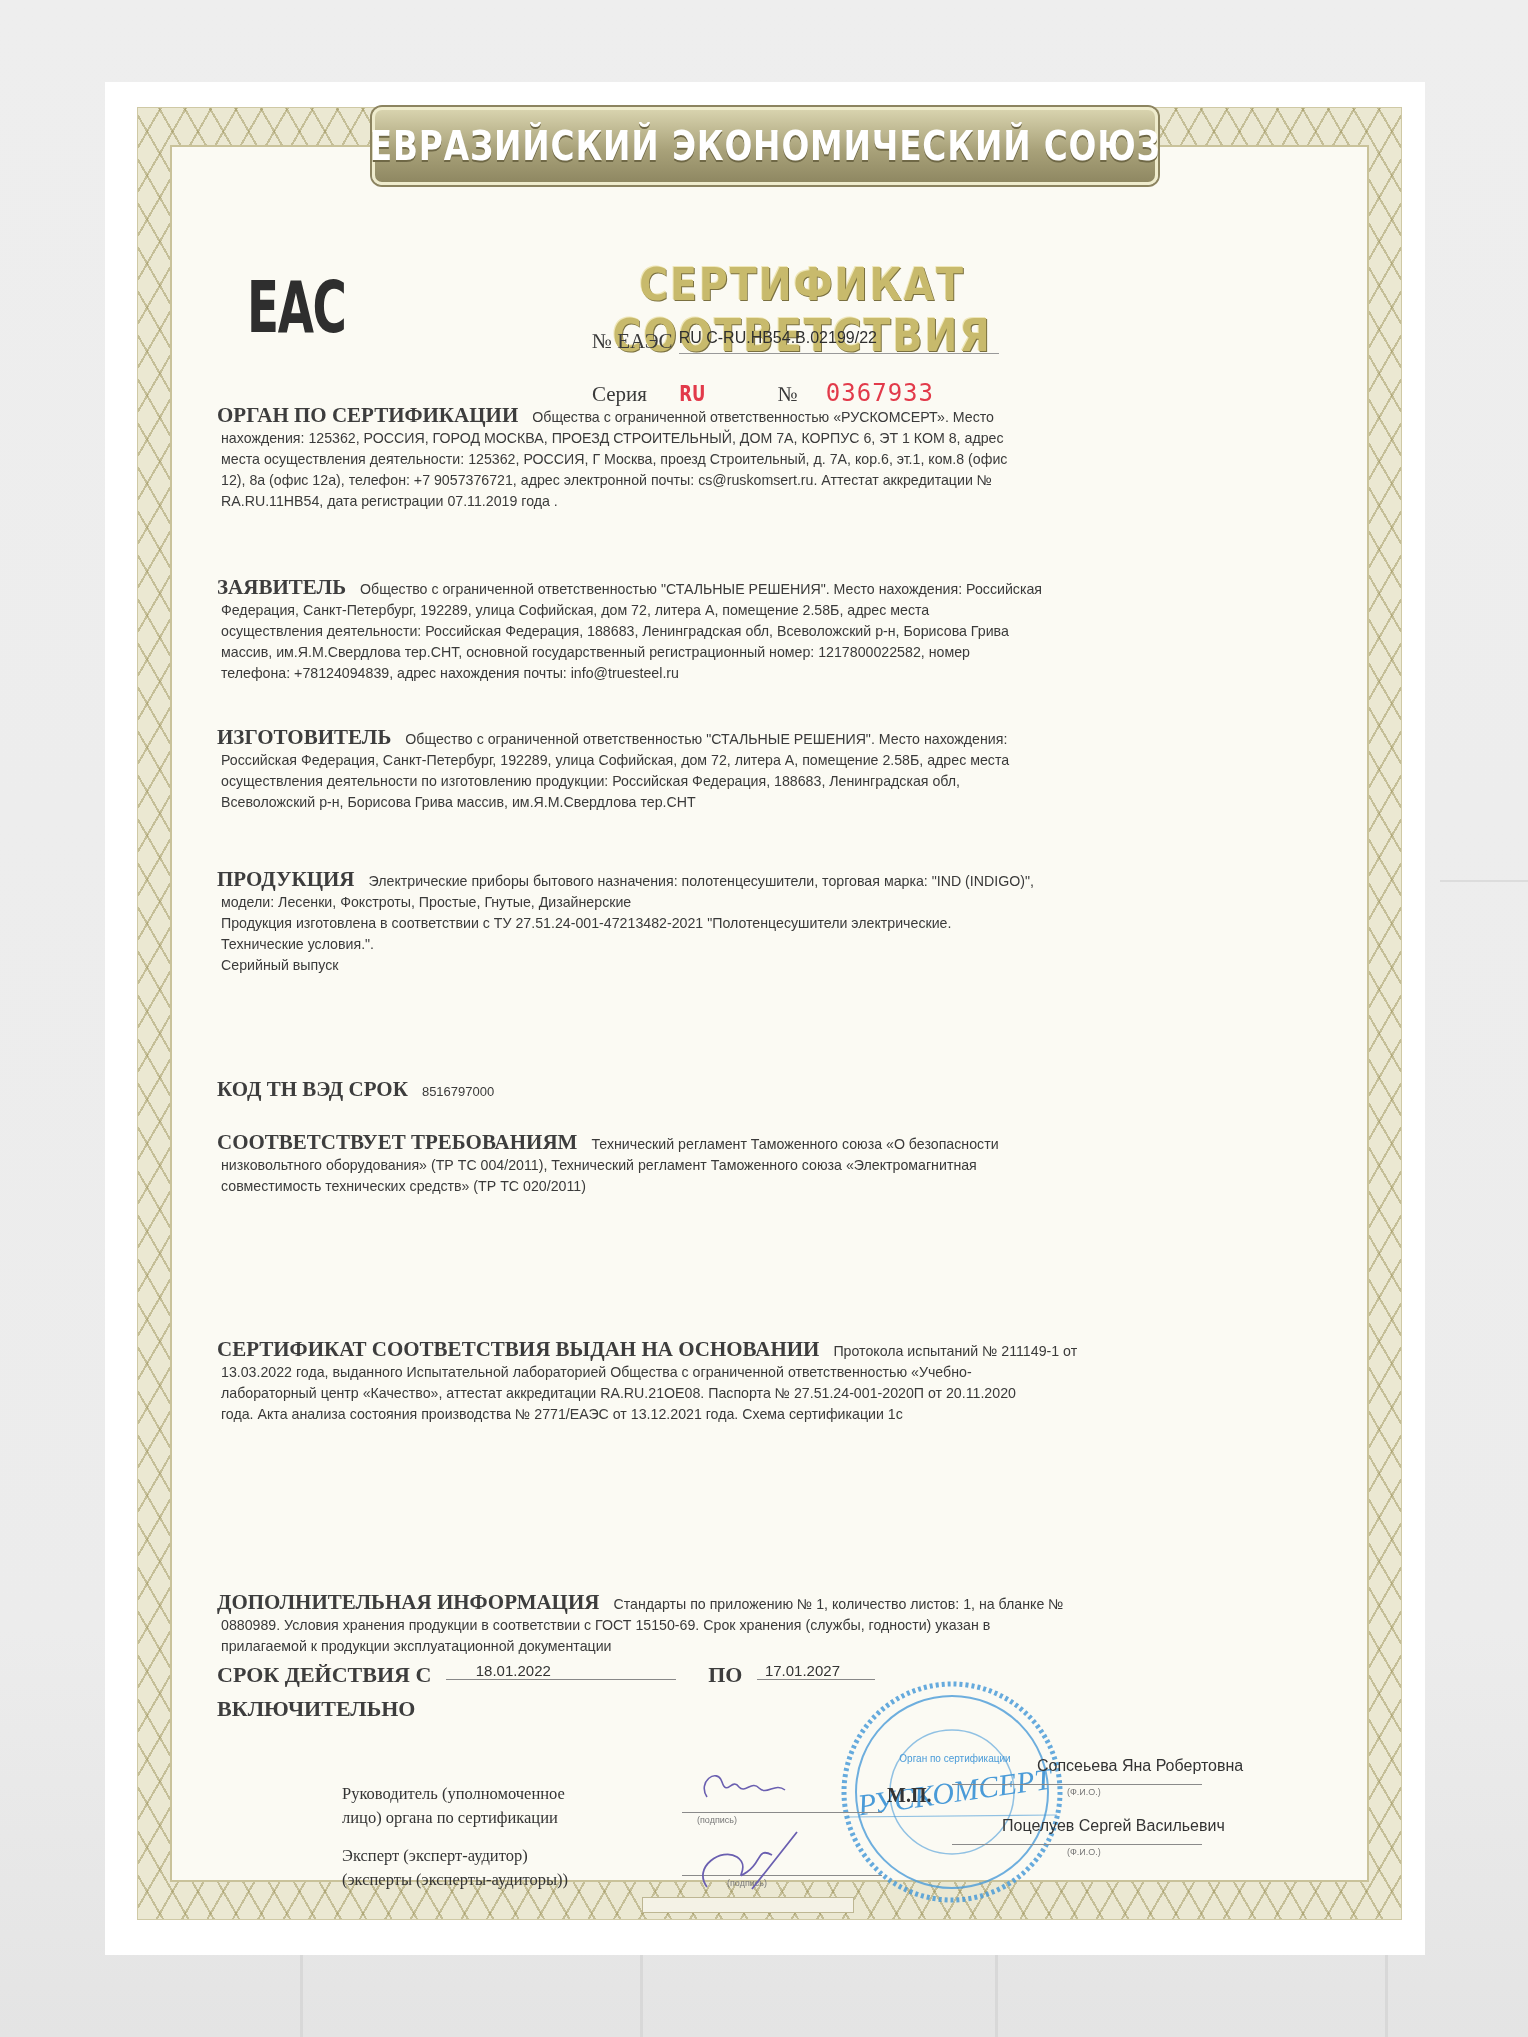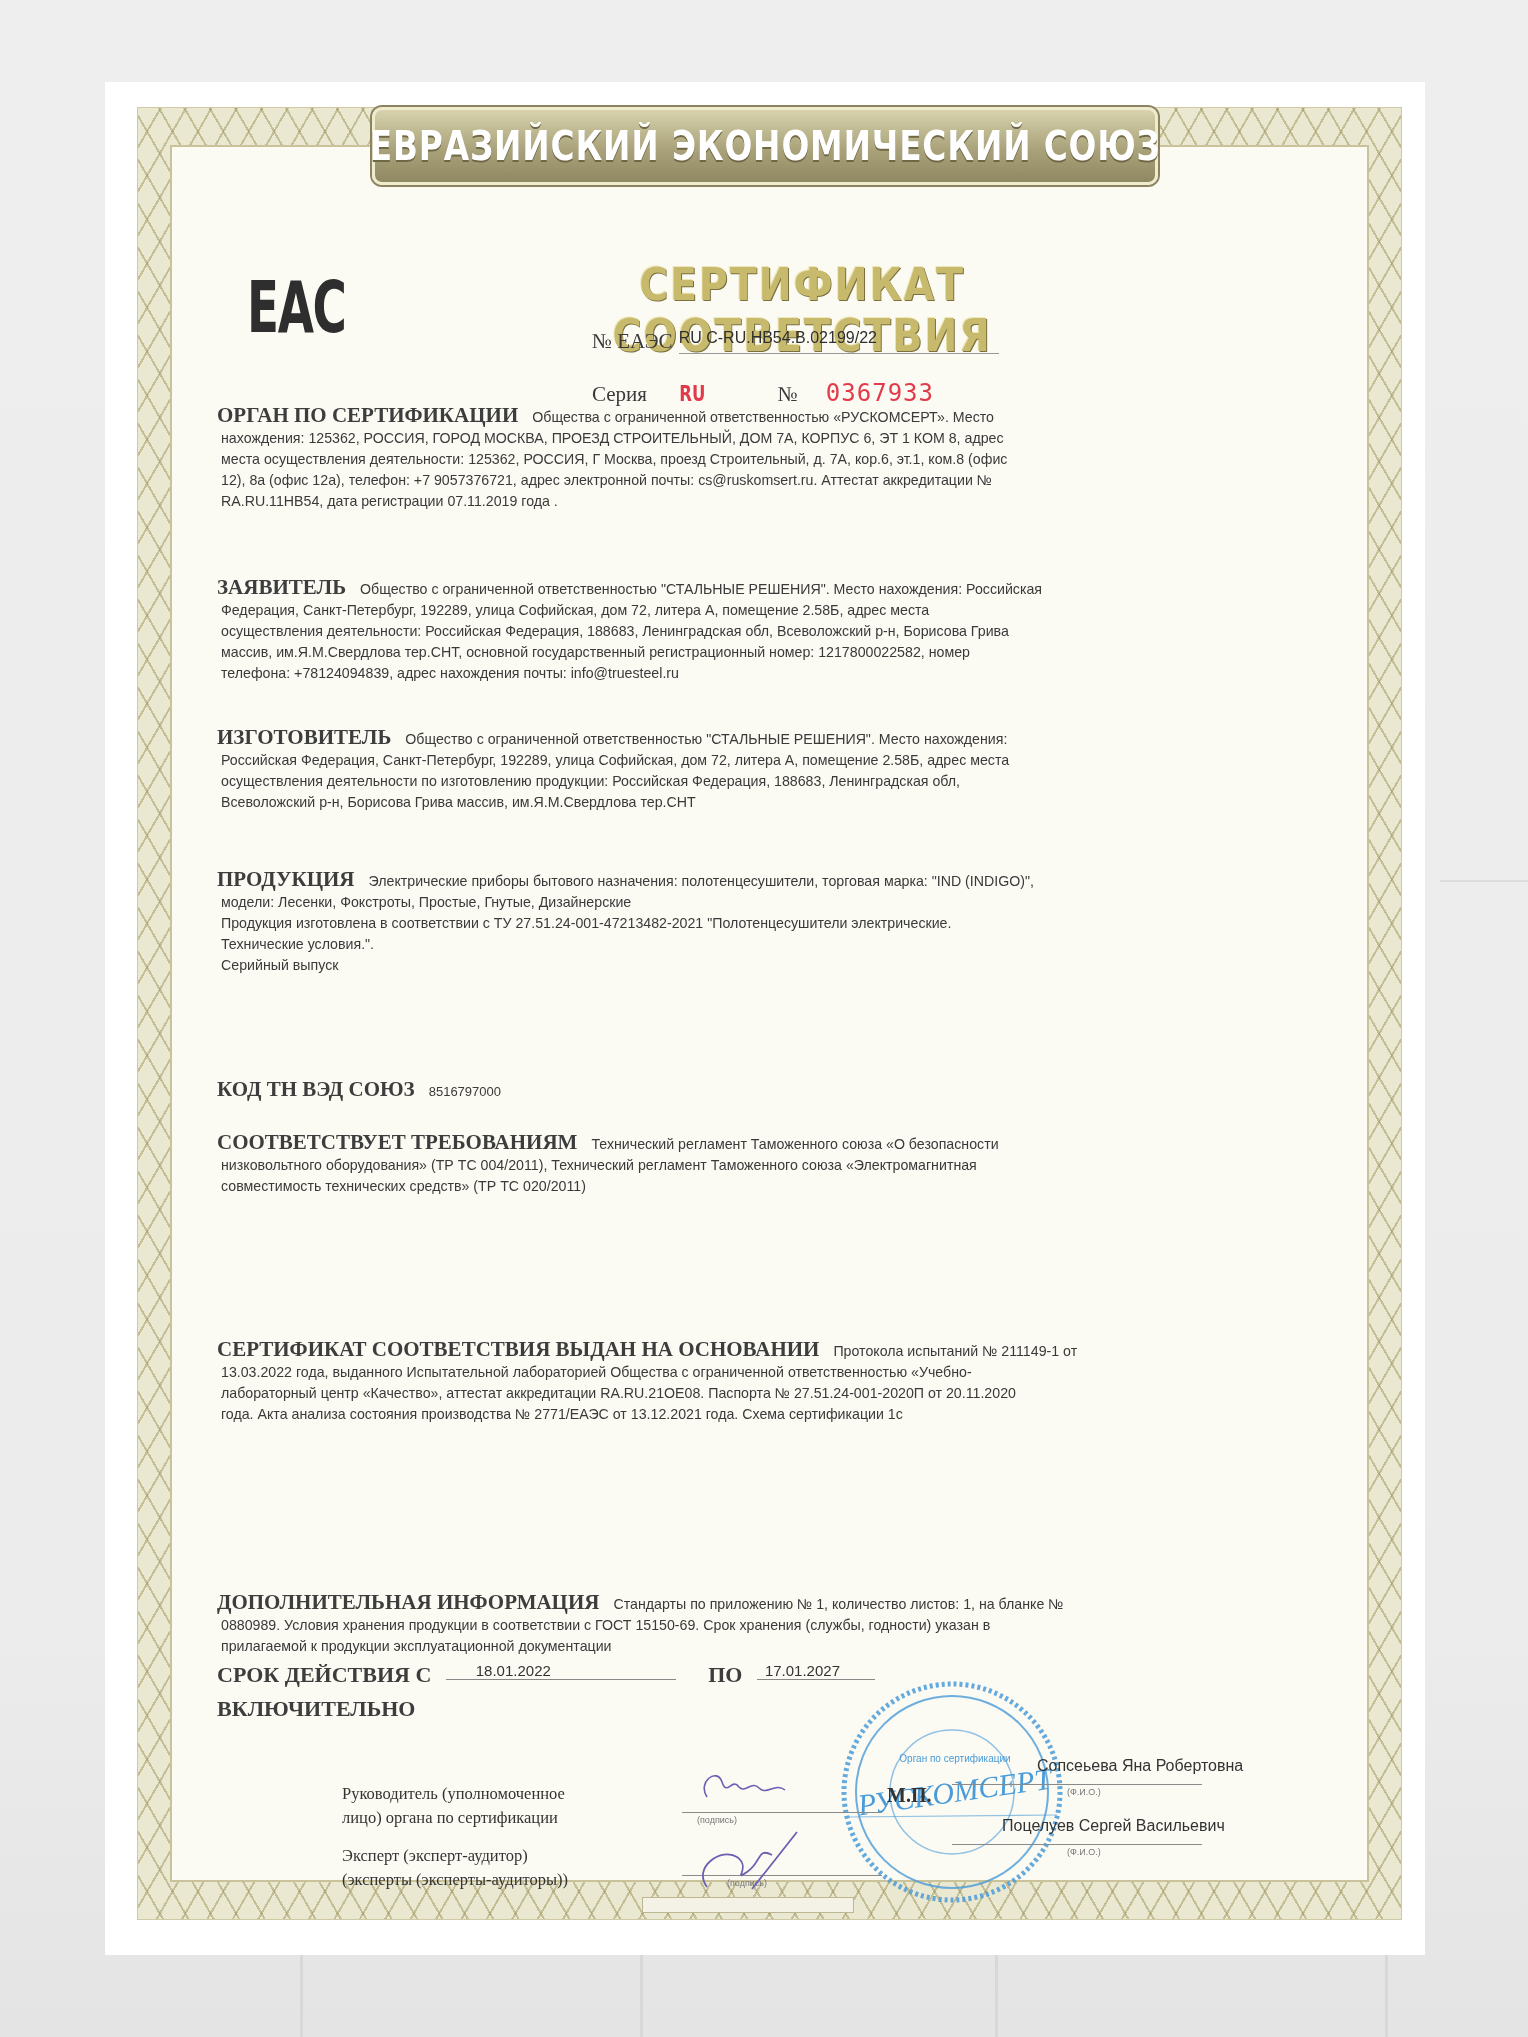"КОД ТН ВЭД СОЮЗ" span.head { text: СОЮЗ -> СРОК }
